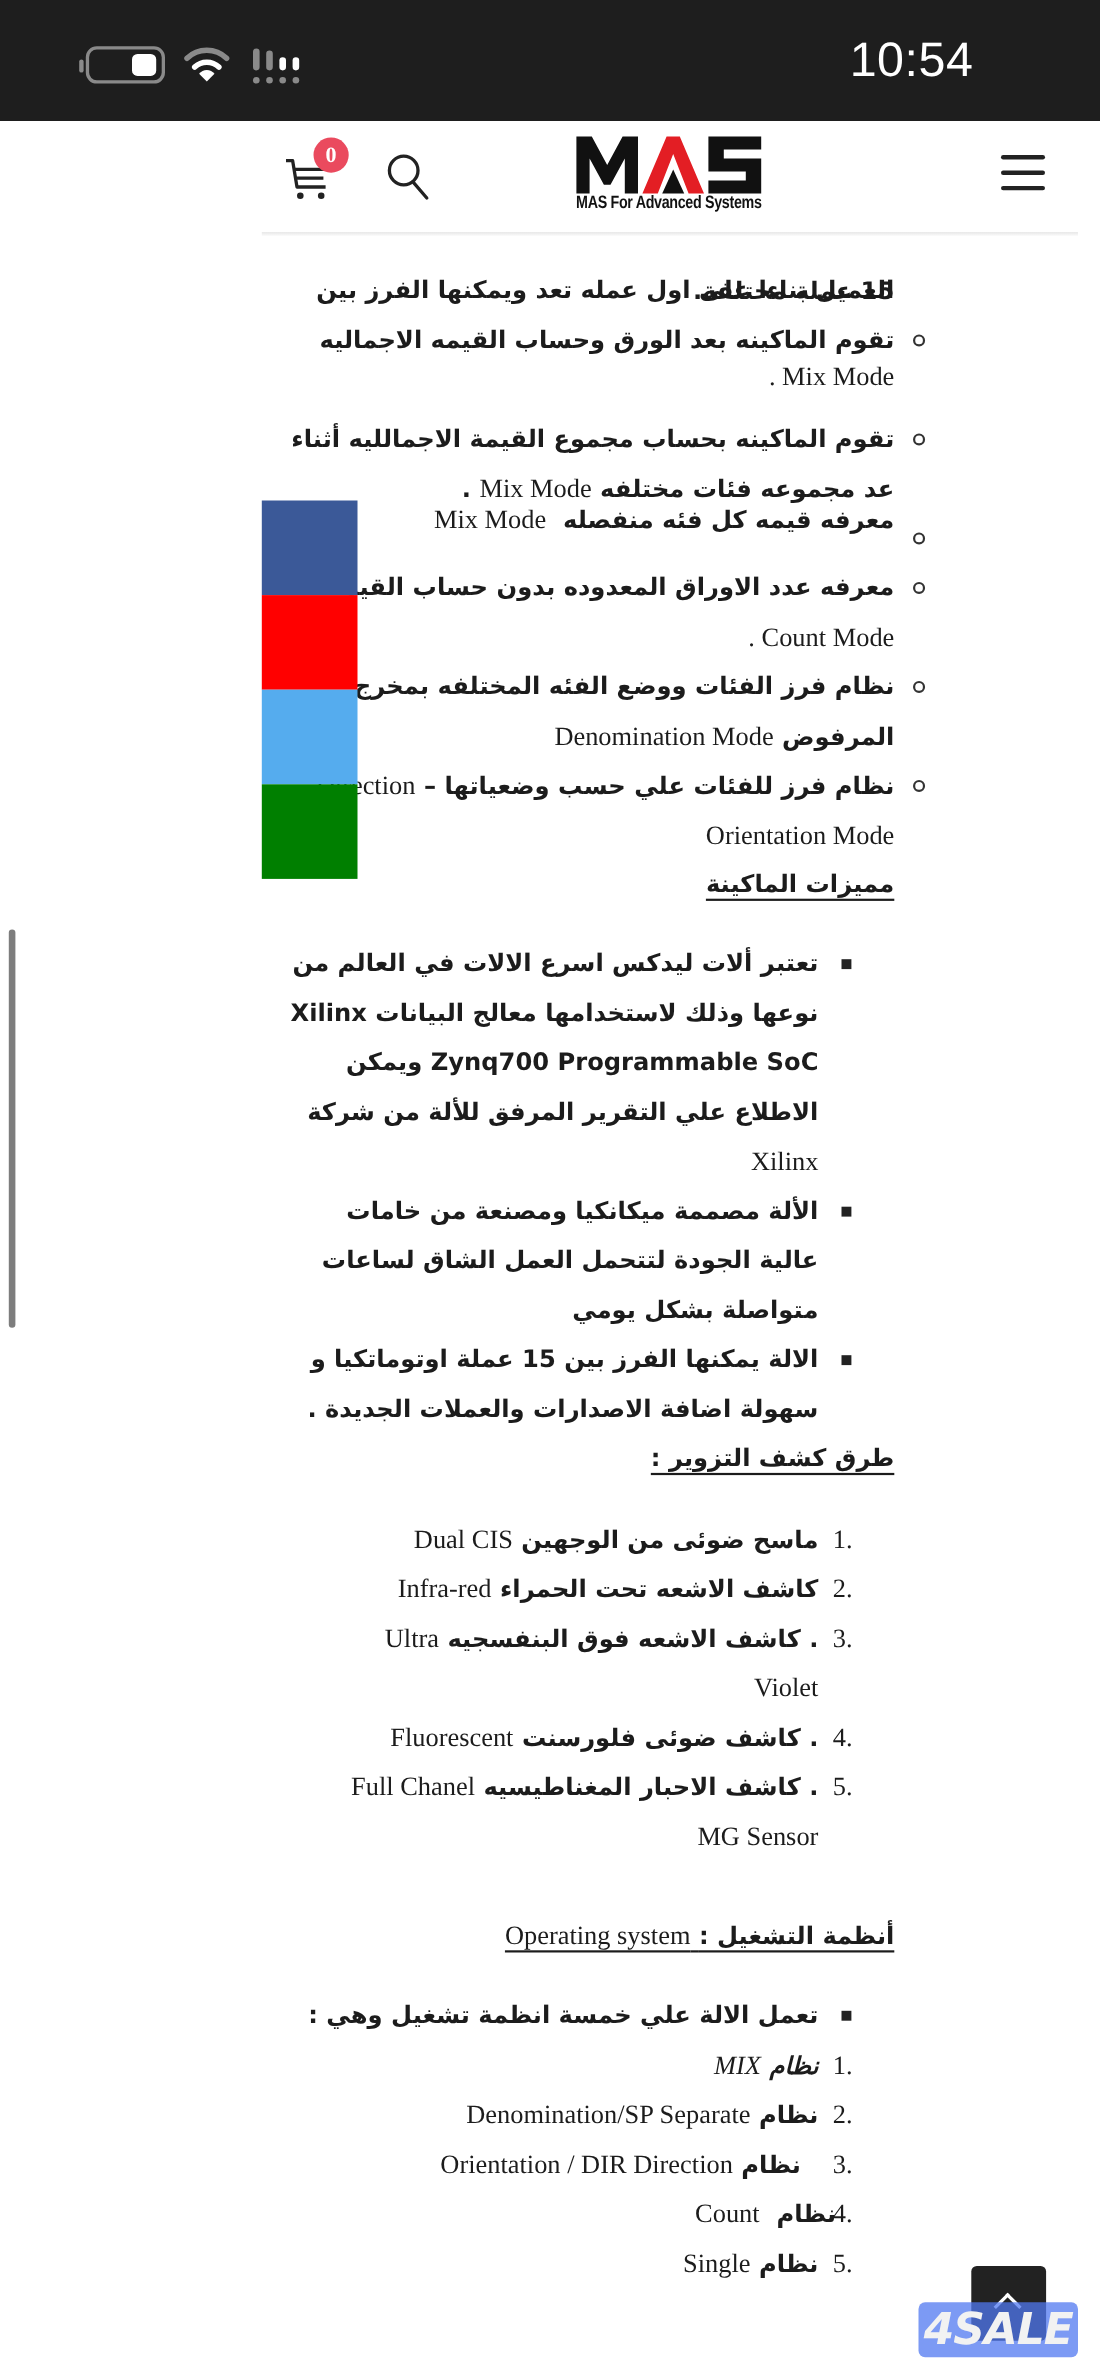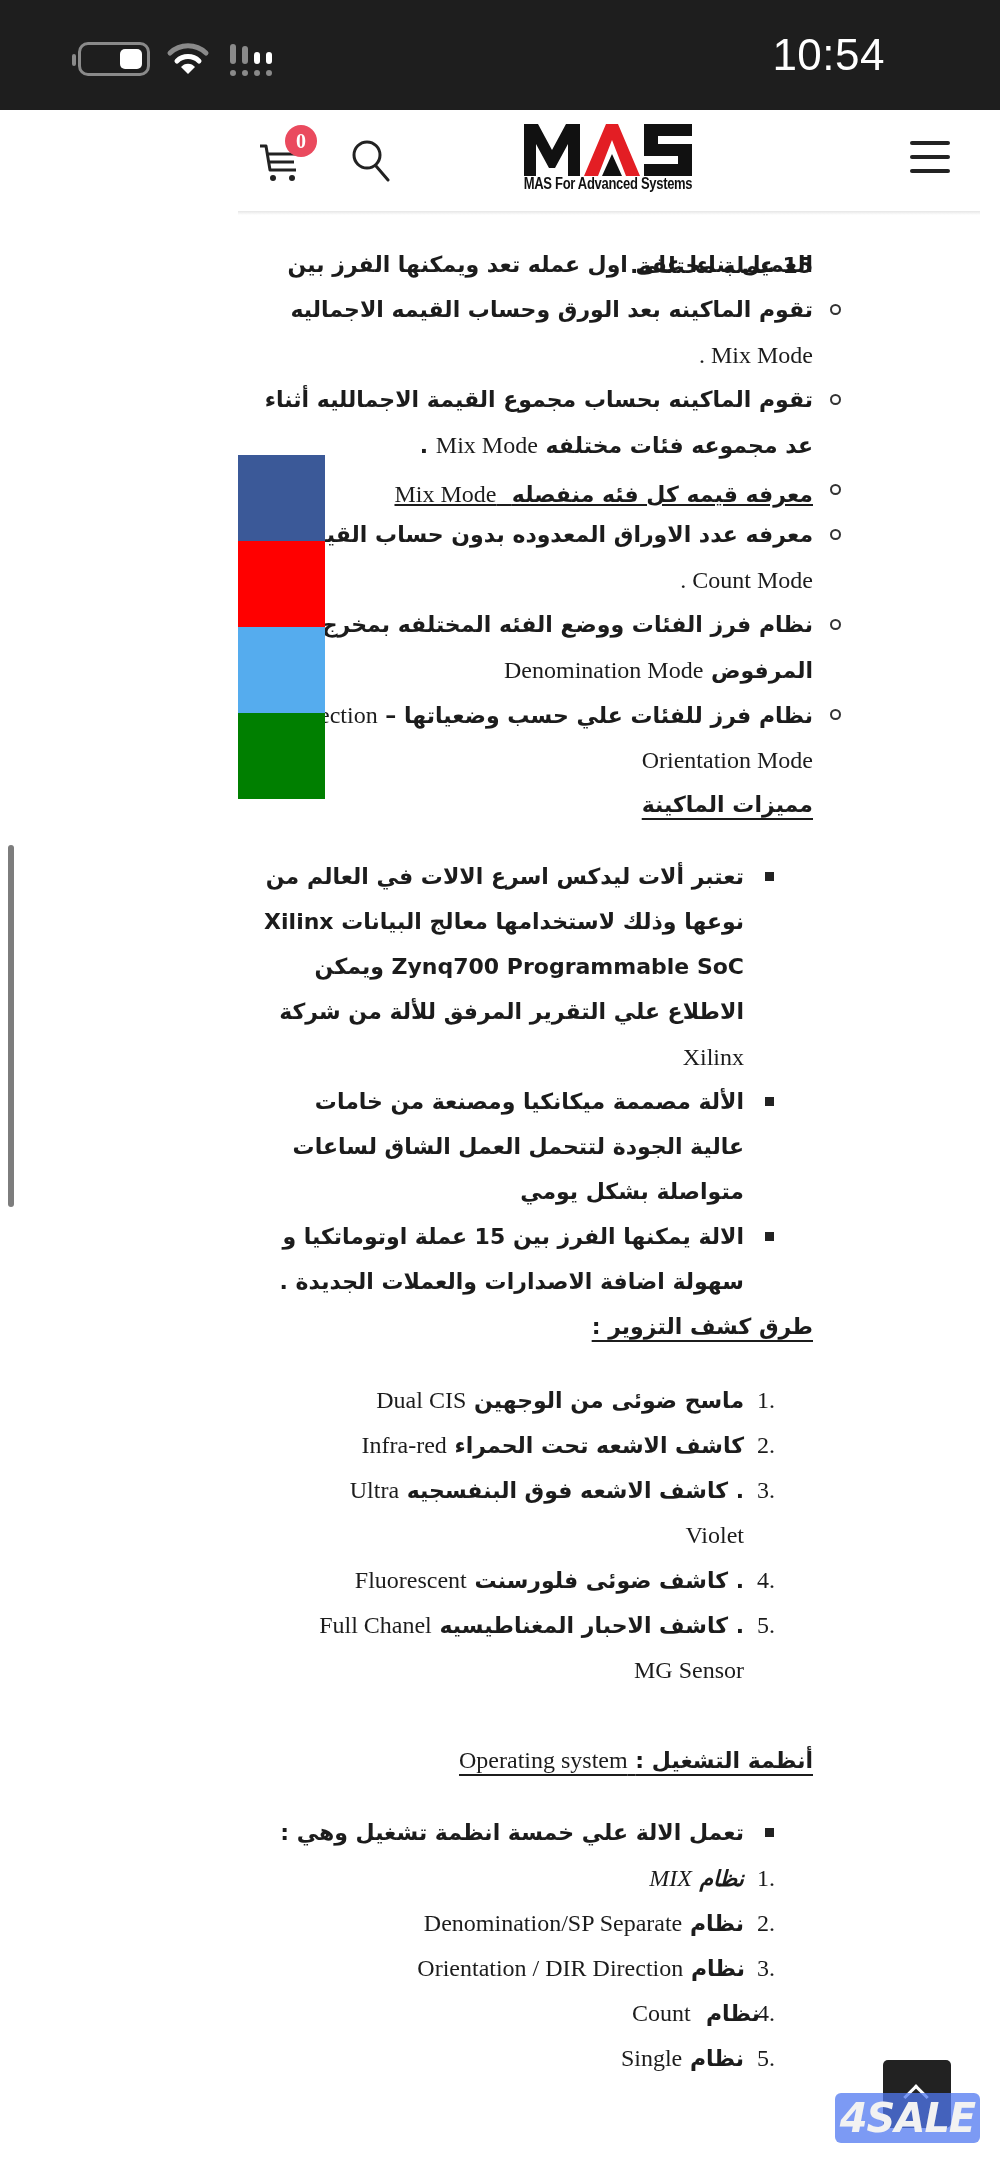"Mix Mode ." div.line { top: 340px -> 328px }
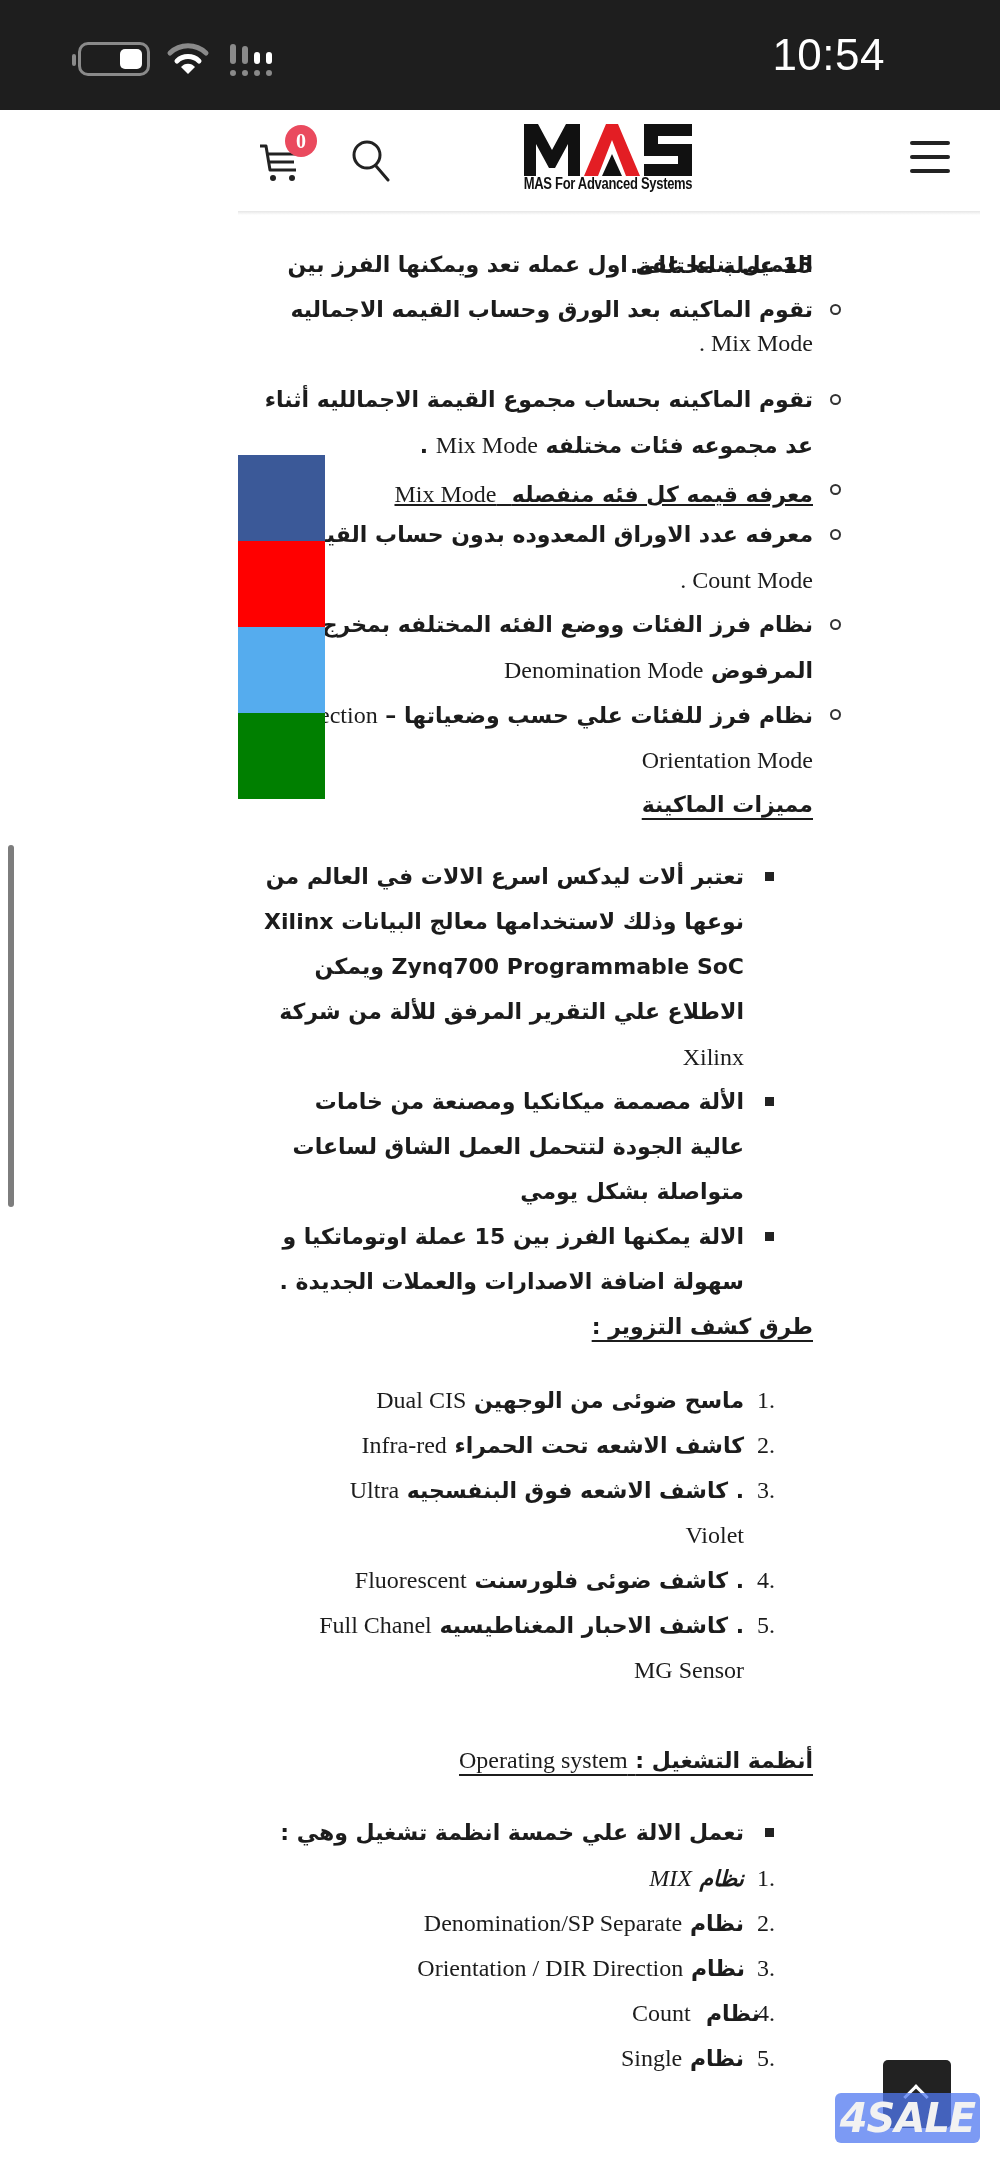"معرفه قيمه كل فئه منفصله" div.line { text-decoration: underline -> none; top: 479px -> 458px }
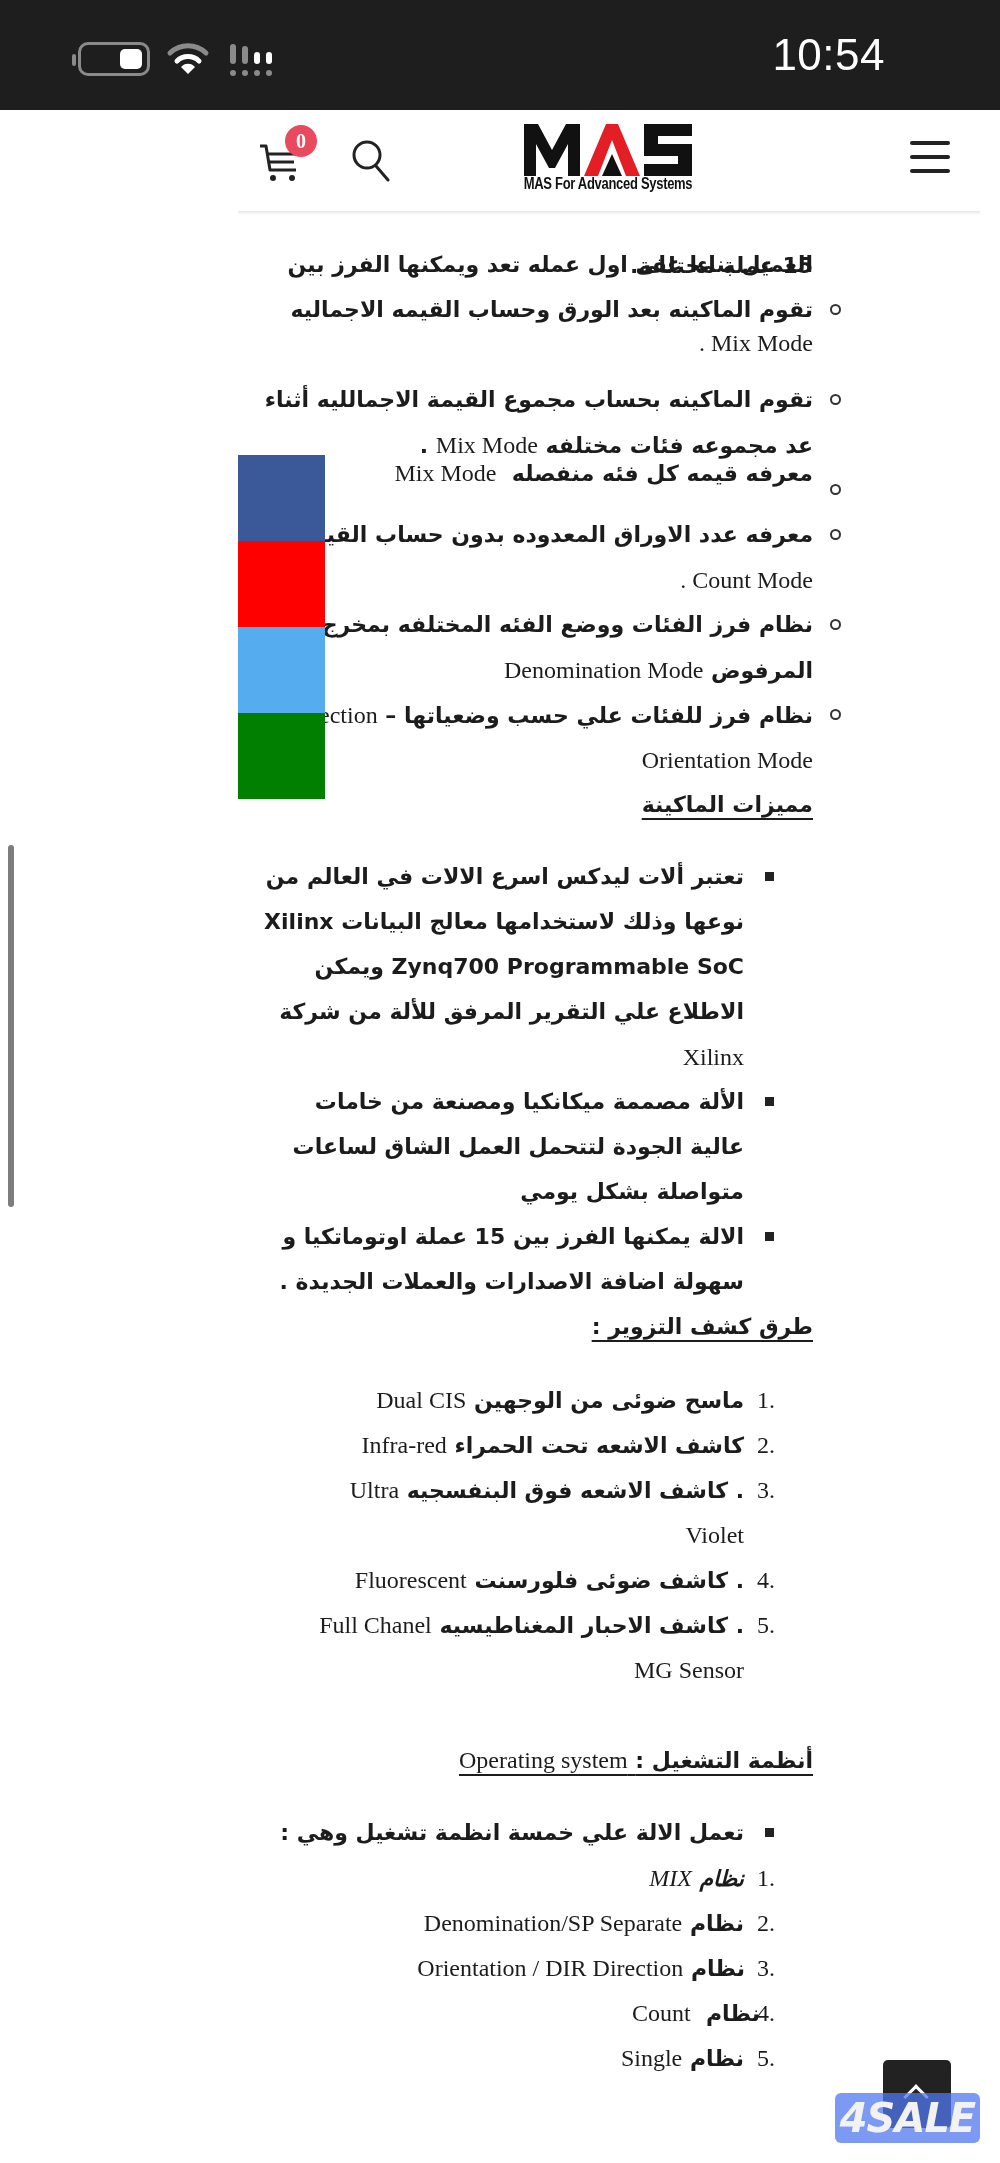"نظام Orientation / DIR Direction" div.line { right: 255px -> 272px }
